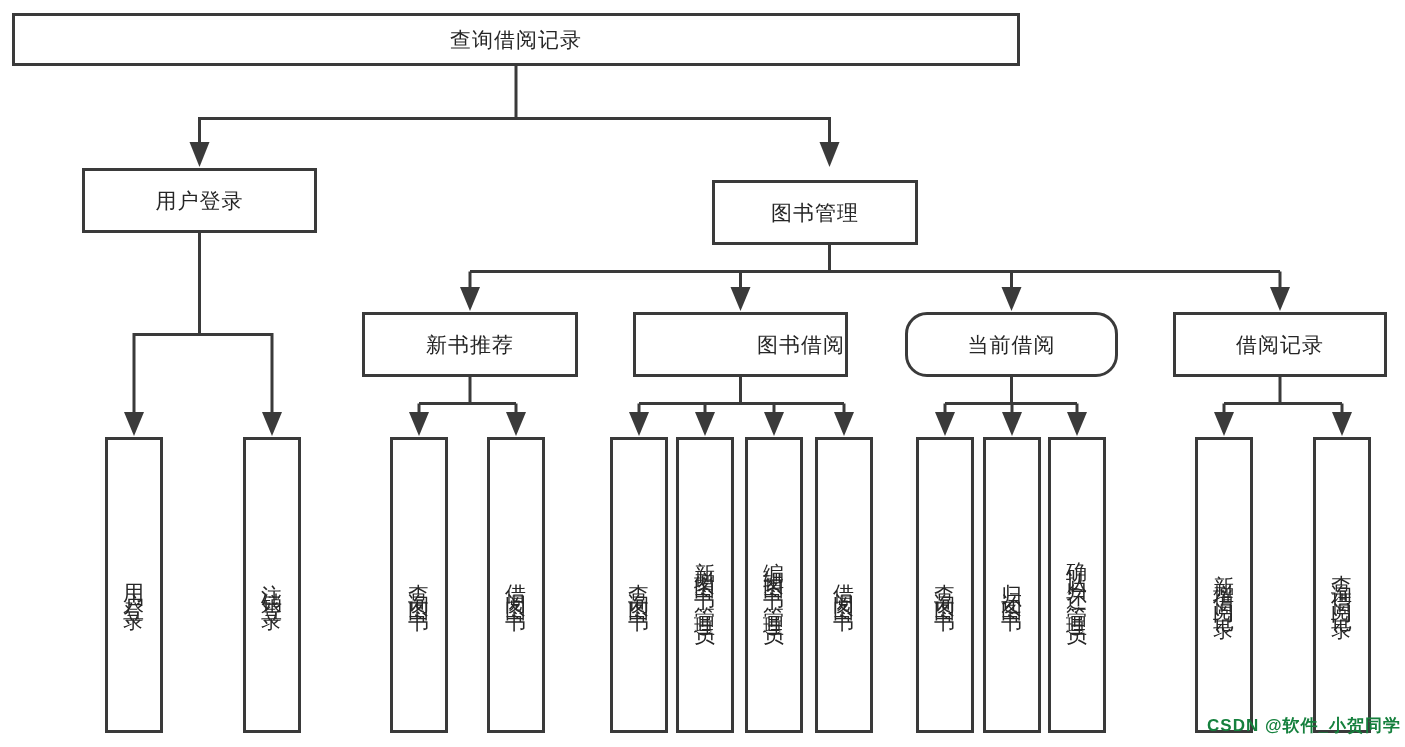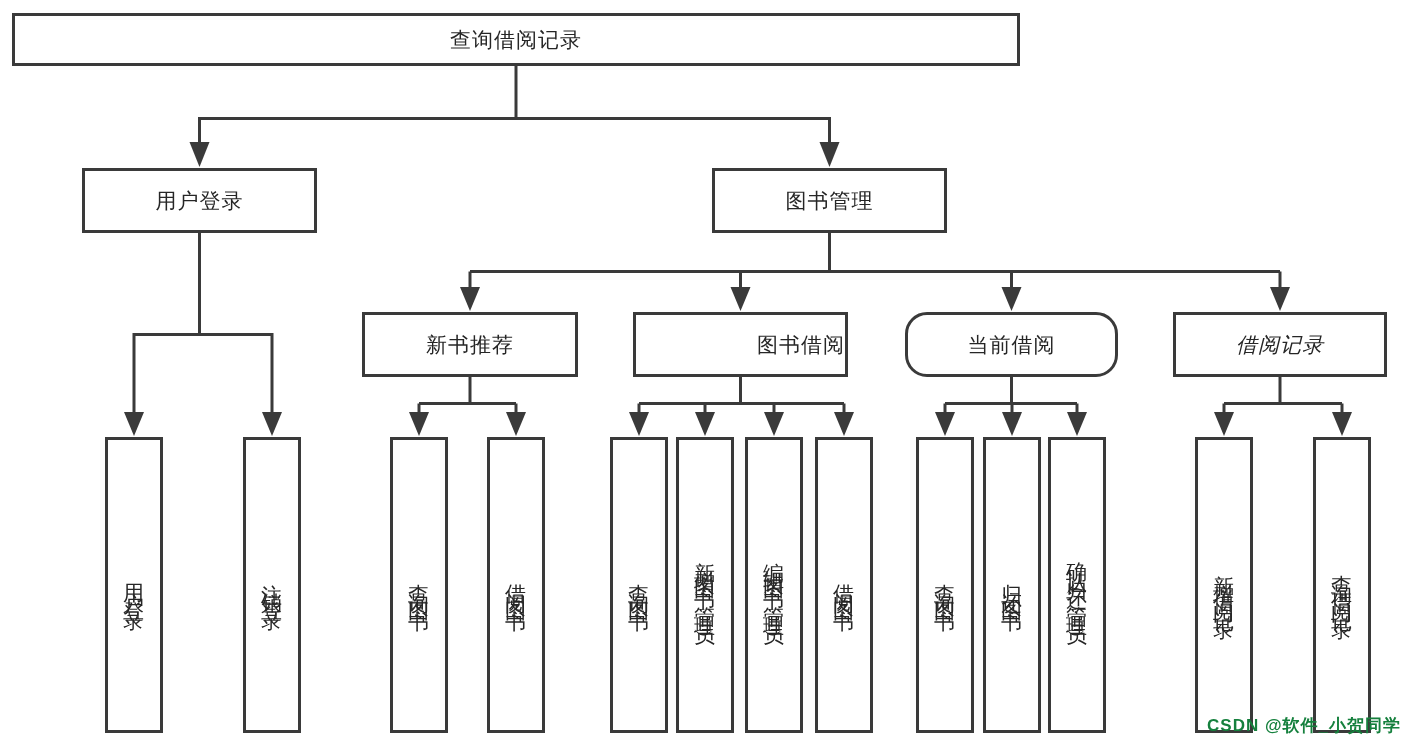"图书管理" div.hbox { top: 168px -> 180px; width: 235px -> 206px }
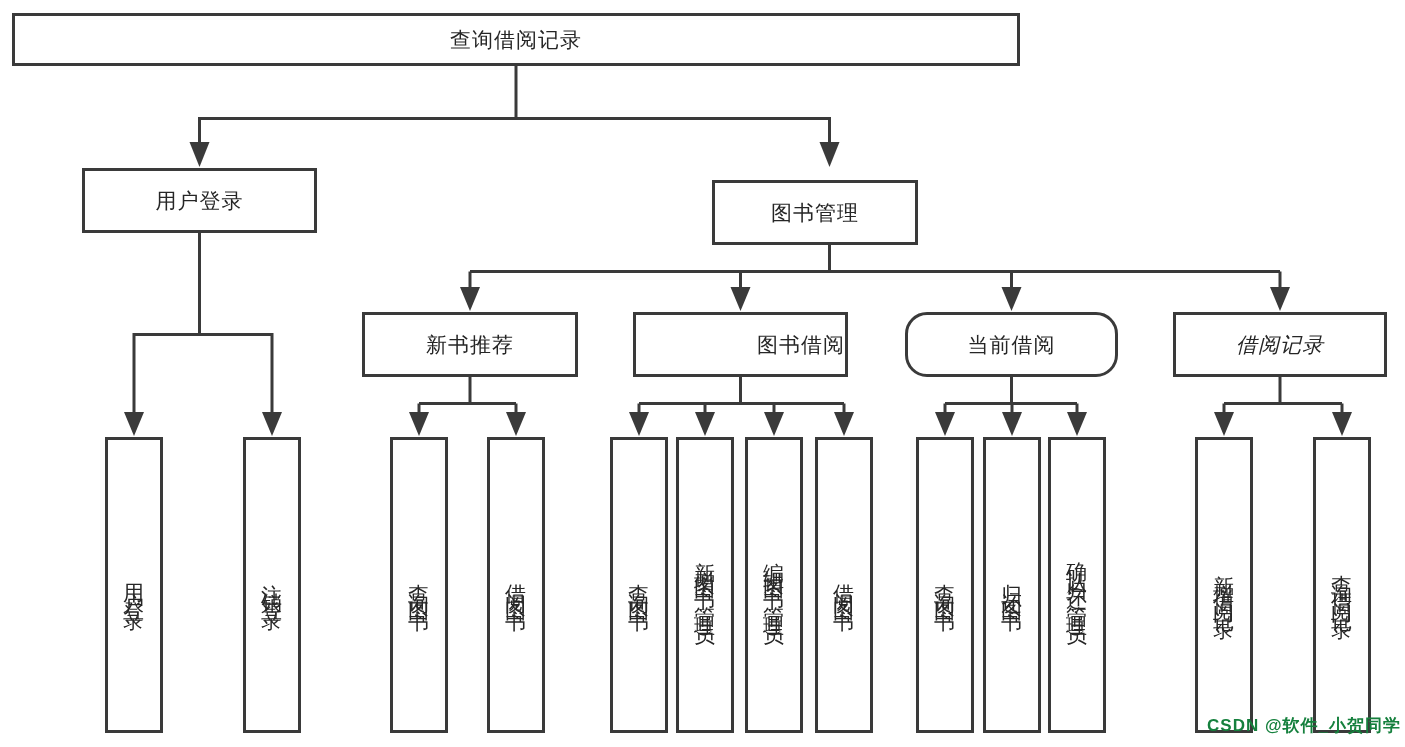"借阅记录" div.hbox { font-style: italic -> none }
